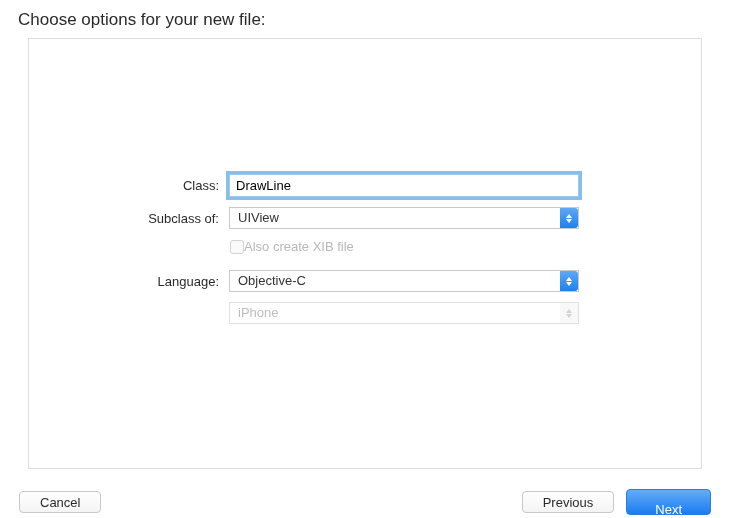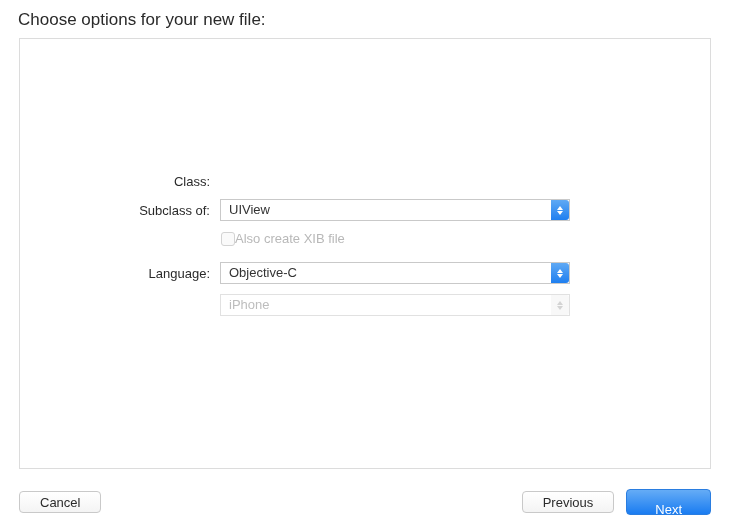"Class:" .panel { margin: 0 19px -> 0 28px }
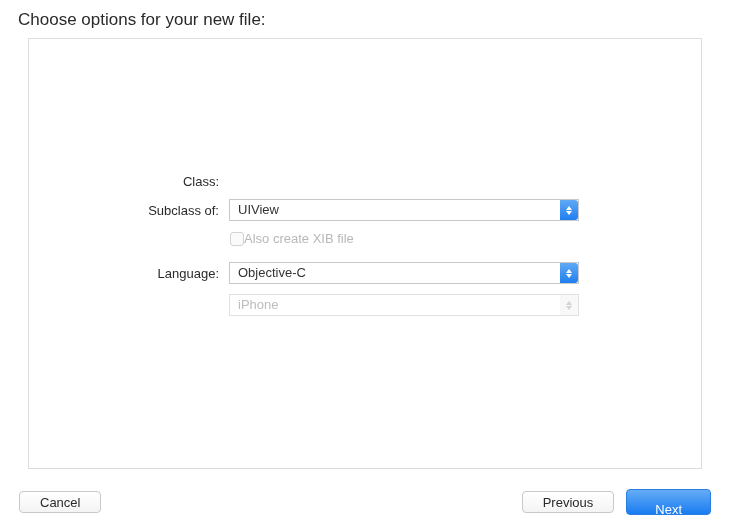"DrawLine" div.control-col { html: none -> <div> <input> </div> }
